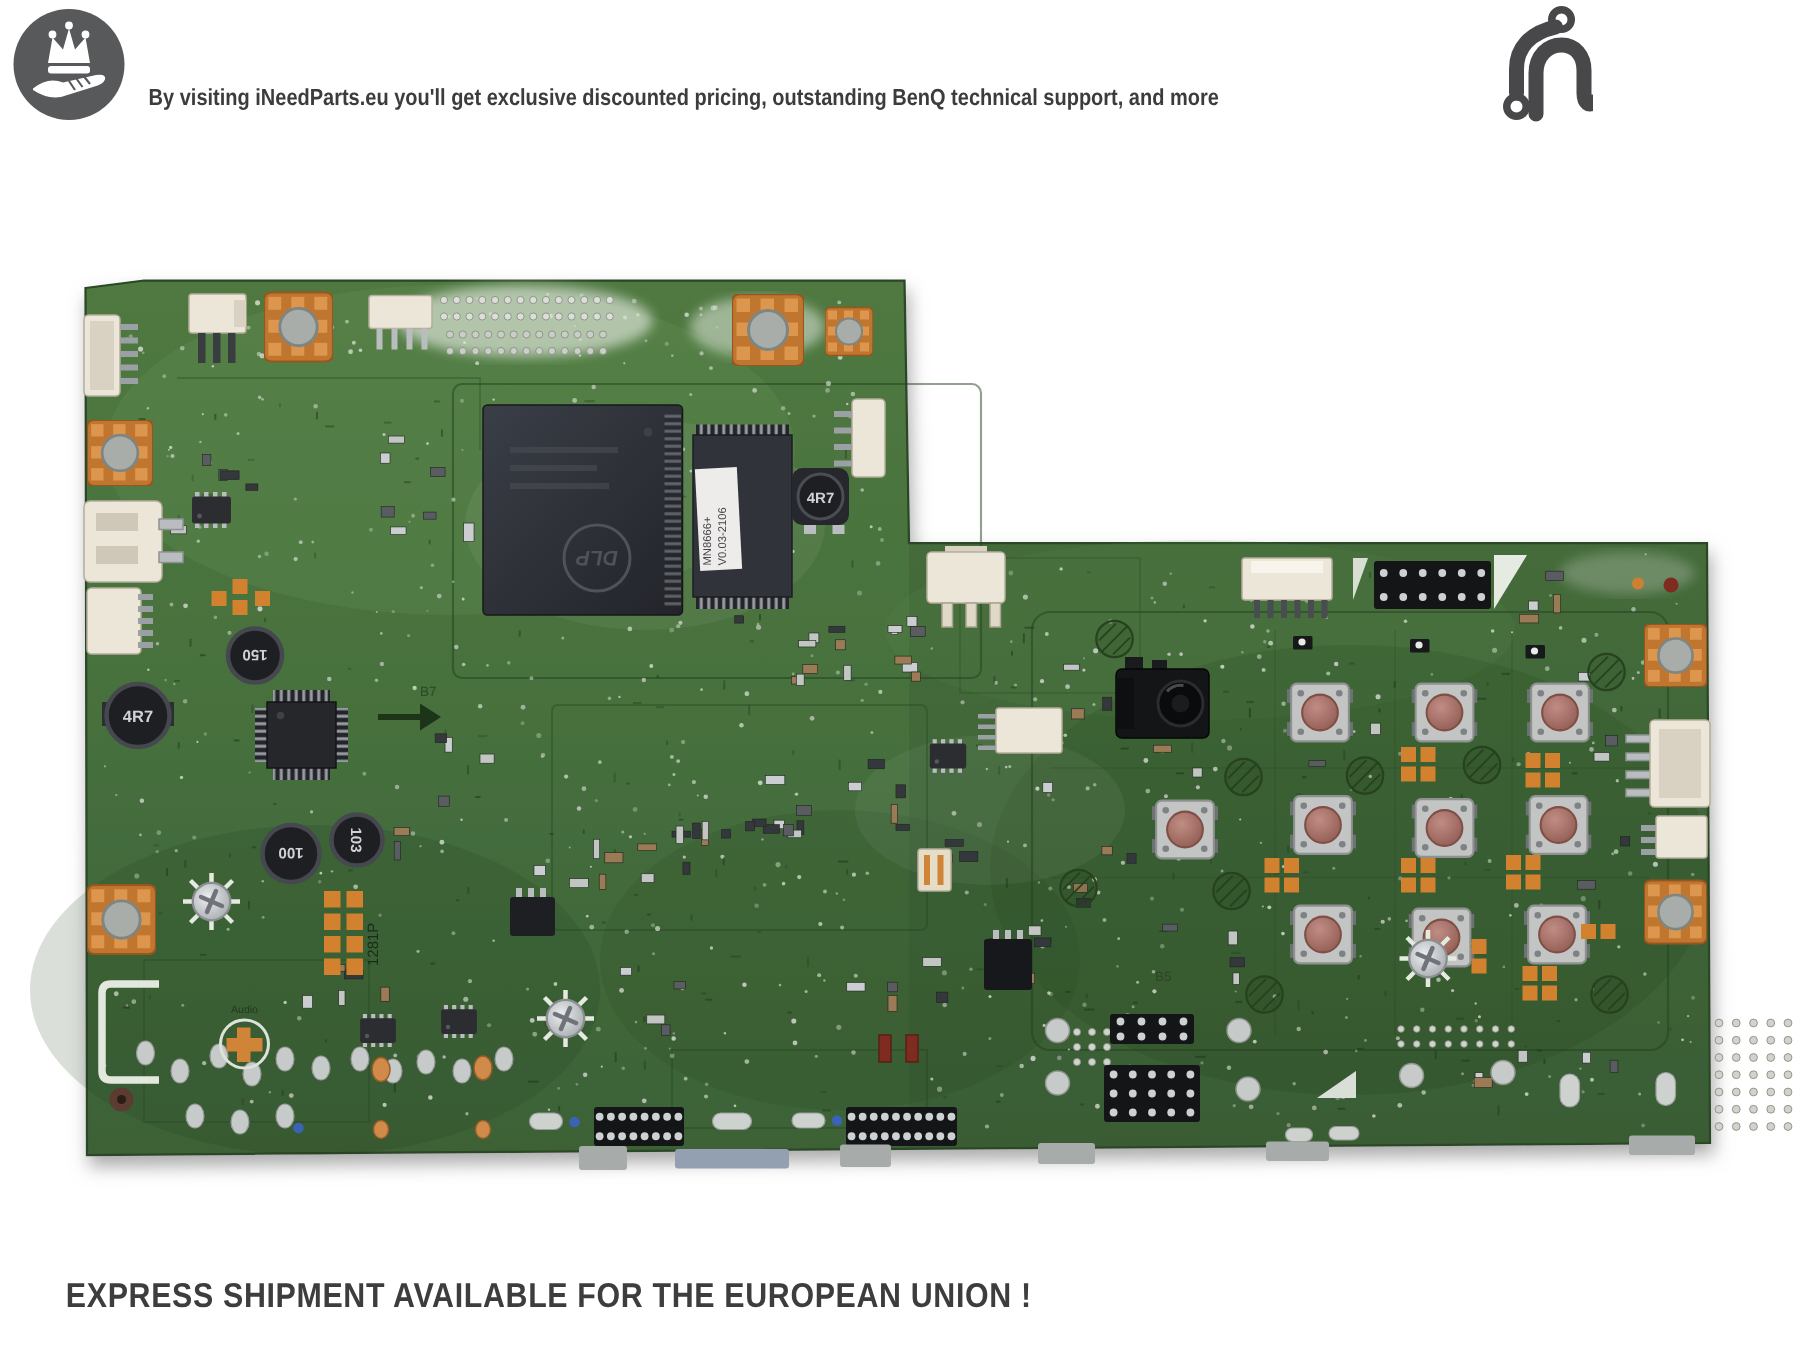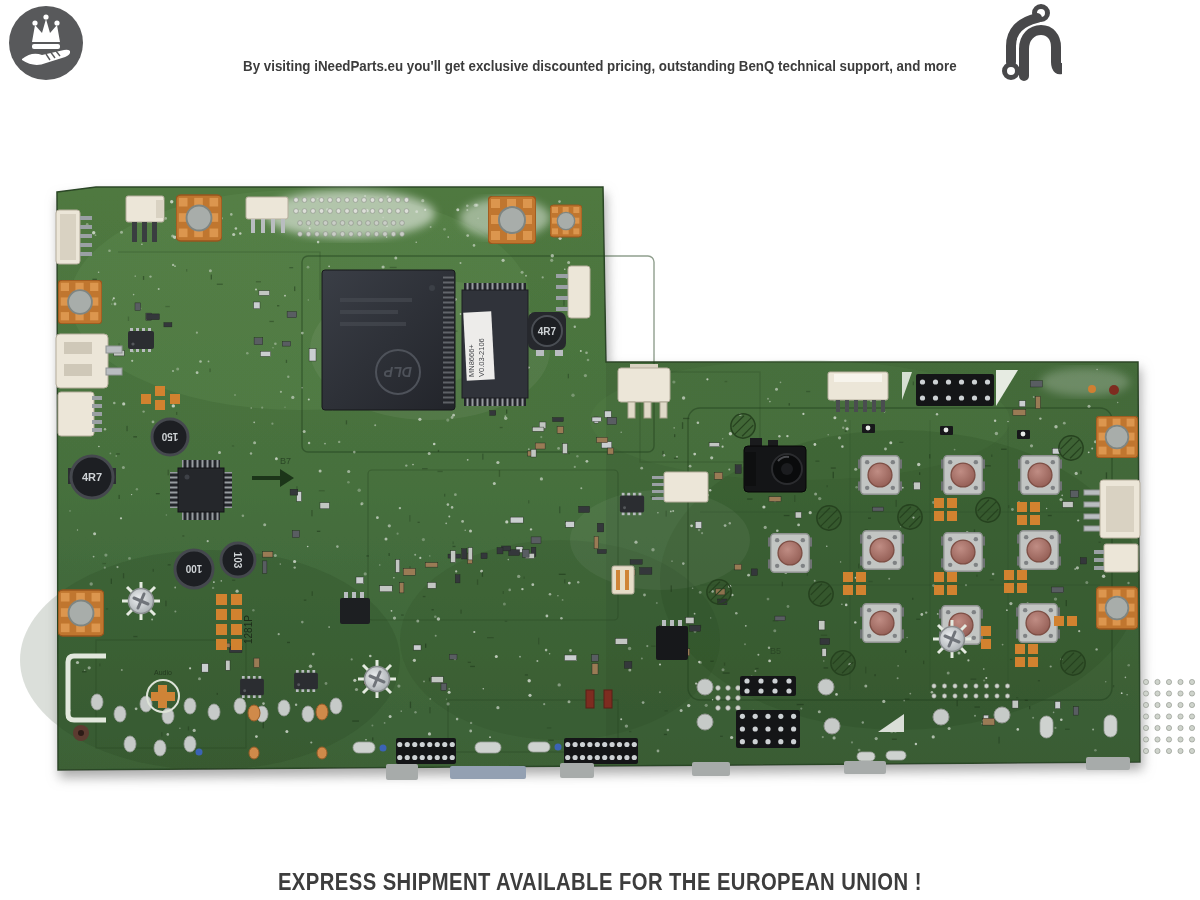"By visiting iNeedParts.eu you'll get" .tagline { padding-left: none -> 41px; text-align: center -> left }
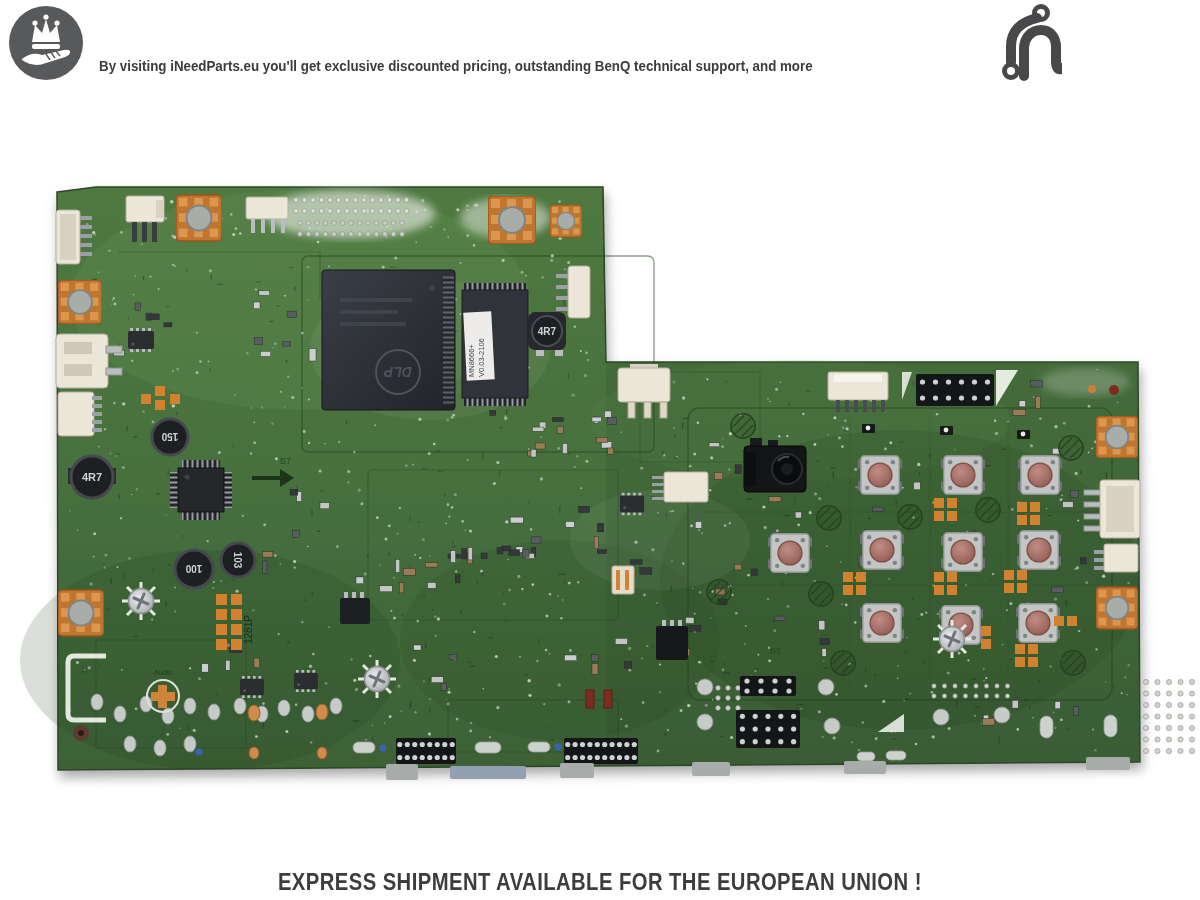"EXPRESS SHIPMENT AVAILABLE FOR THE" .footer { text-align: center -> left; top: 869px -> 850px }
